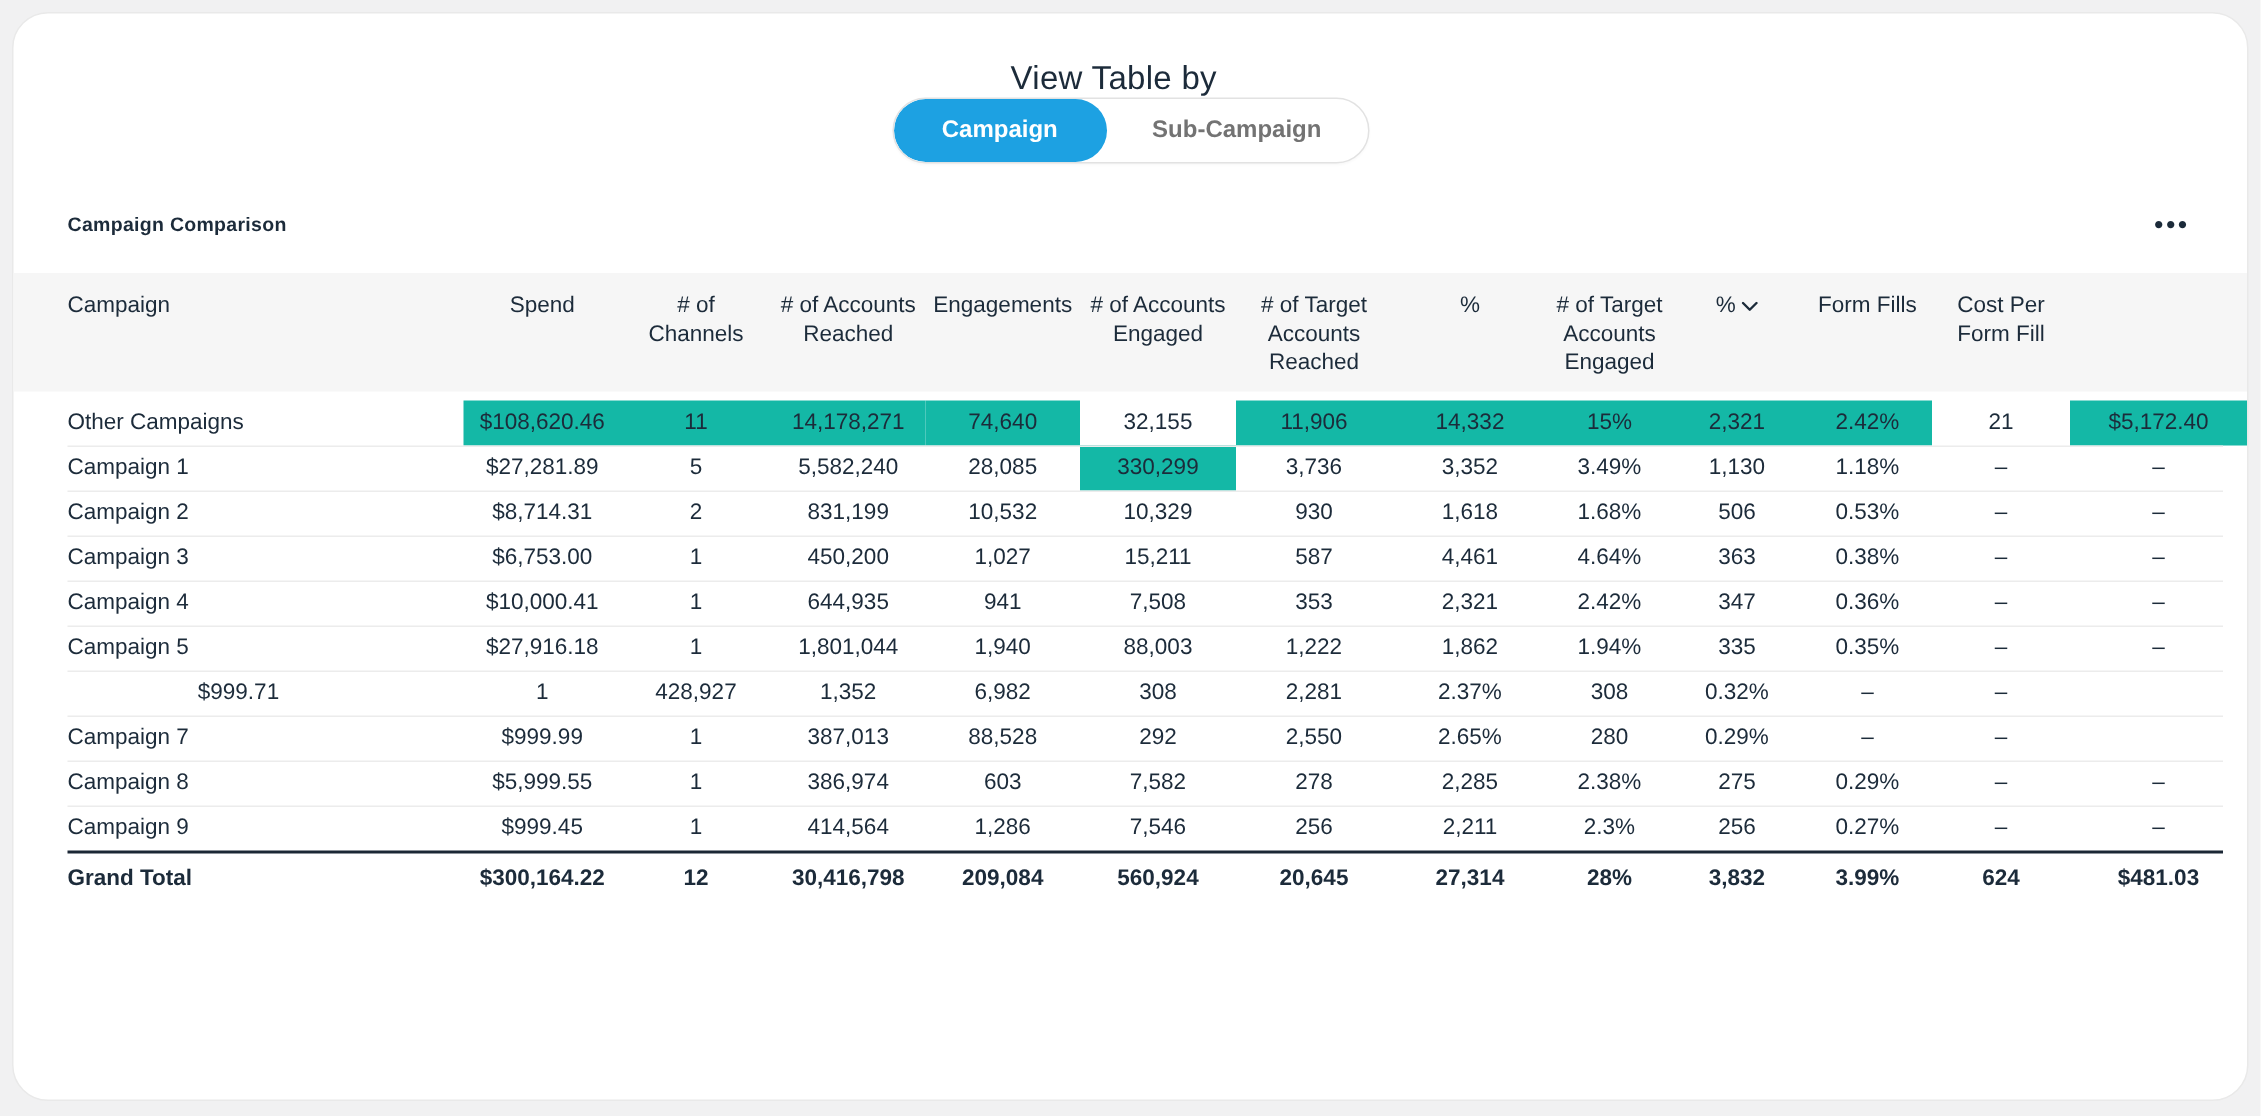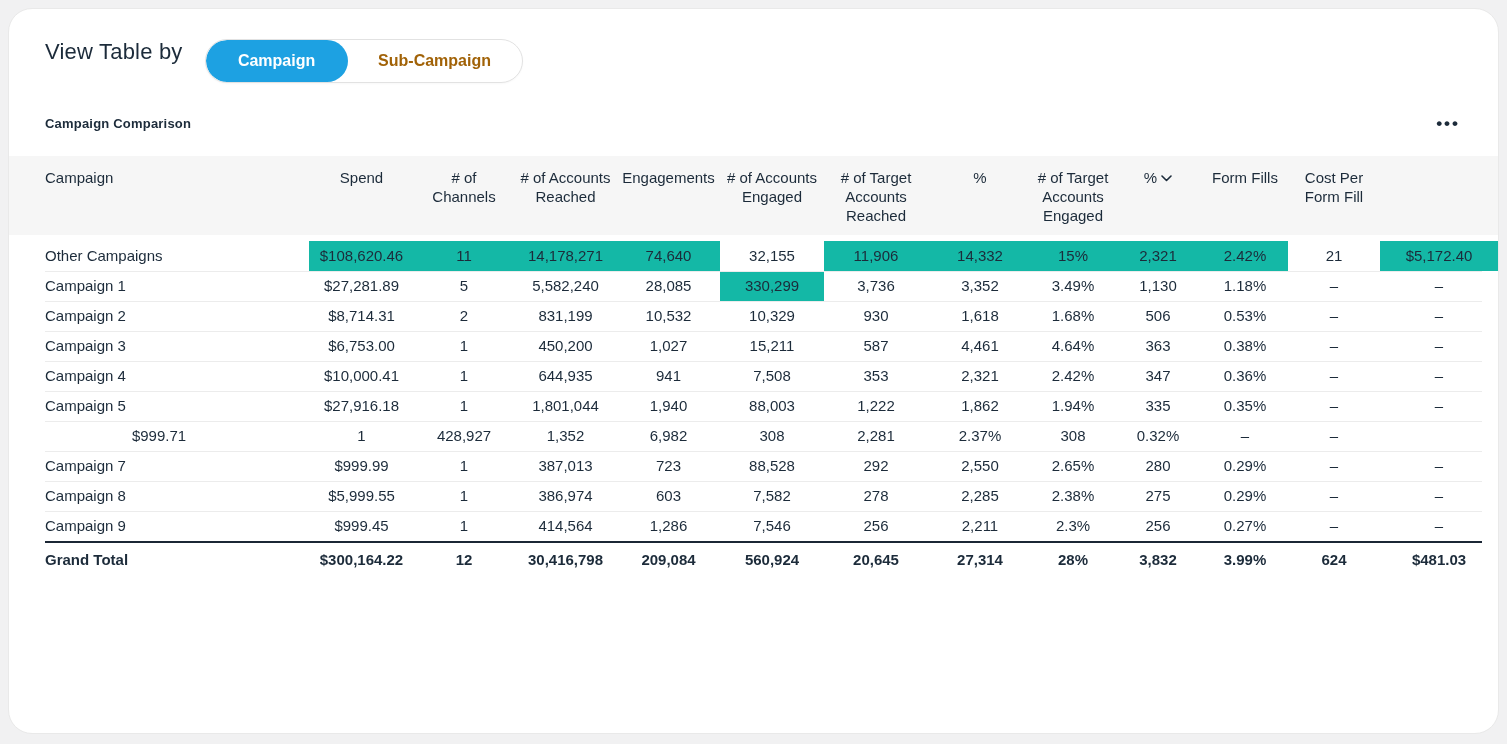"View Table by" .top-bar { align-items: none -> center; flex-direction: none -> column }
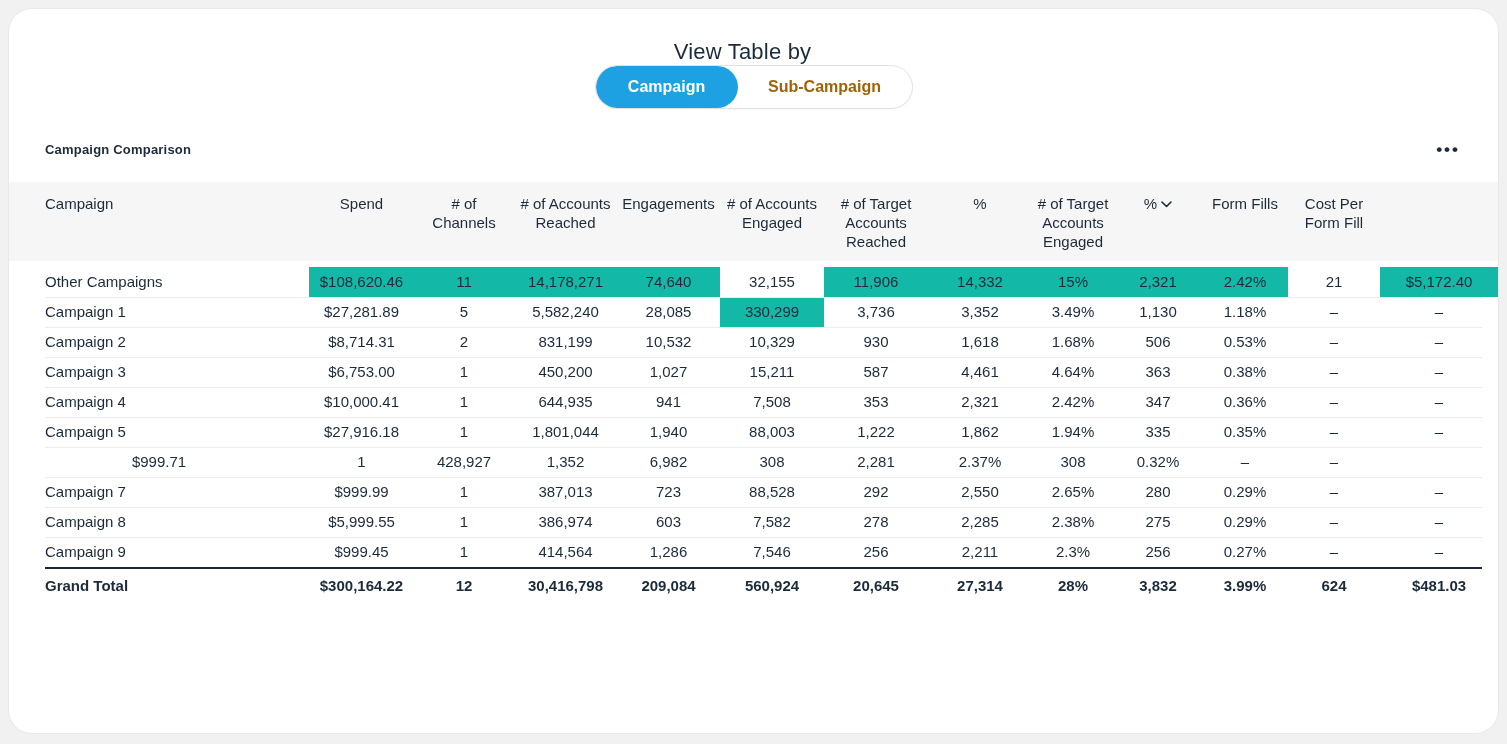"Sub-Campaign" .toggle-option { color: #a16207 -> #737373 }
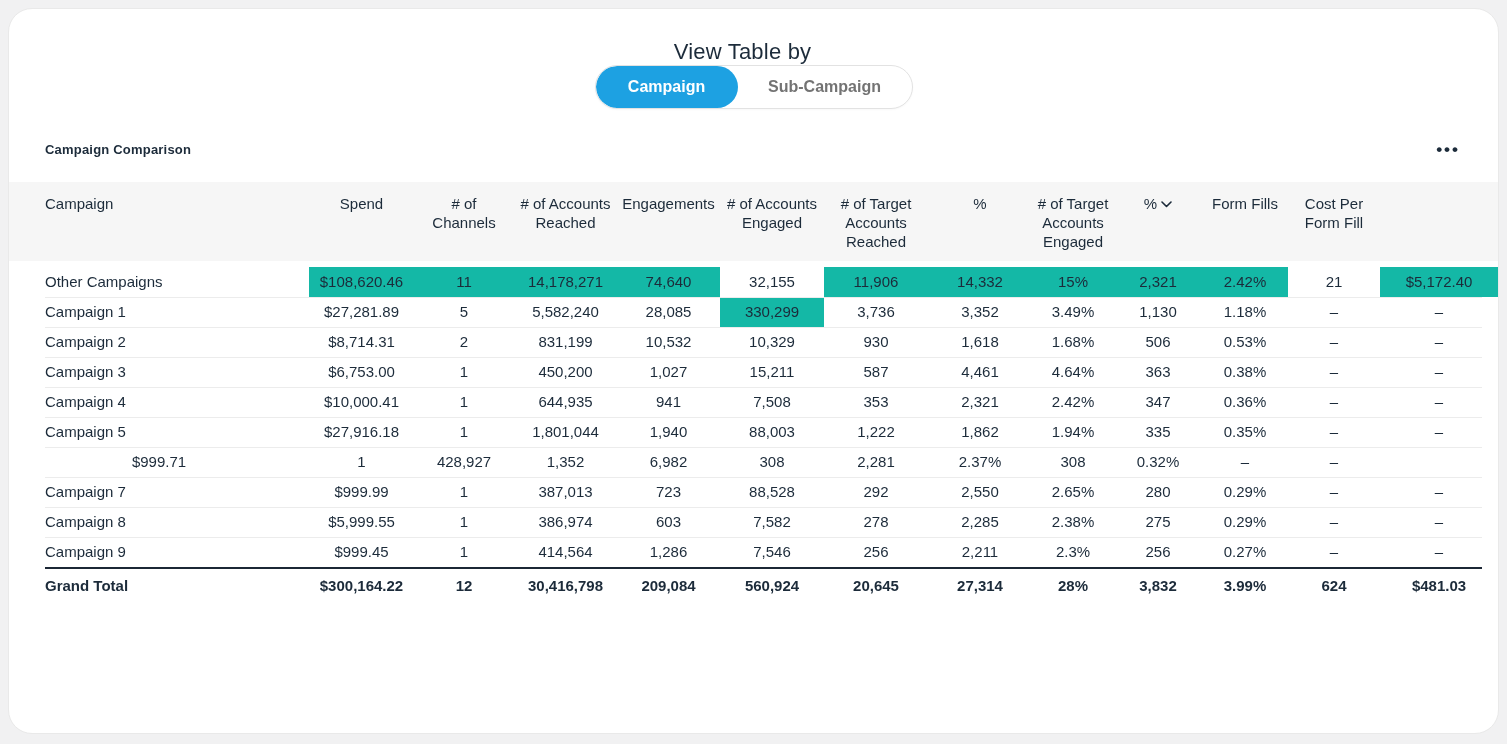"723" div.cell { html: <div>723</div> -> none }
